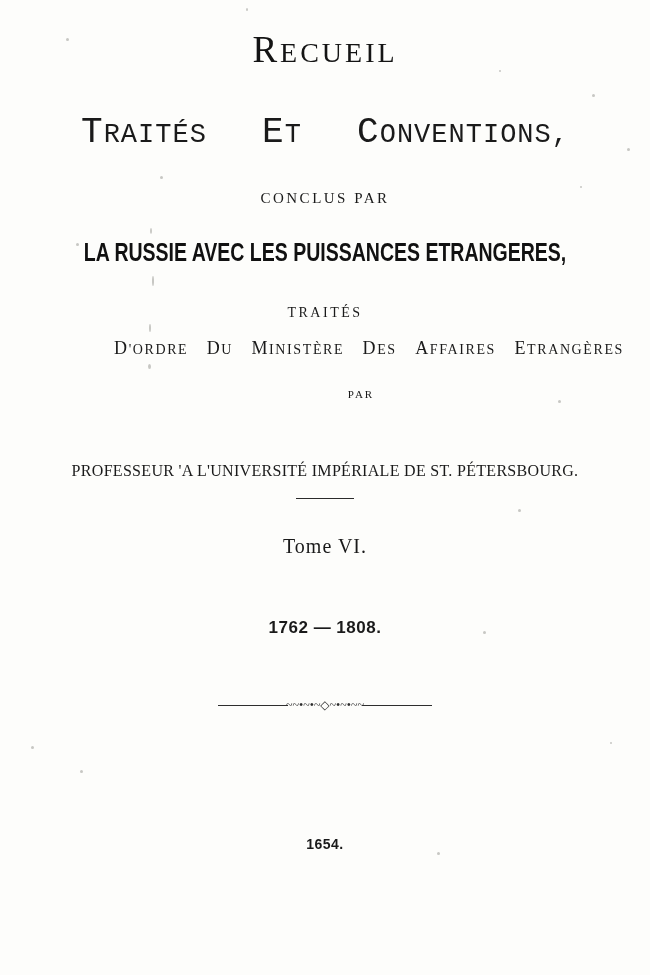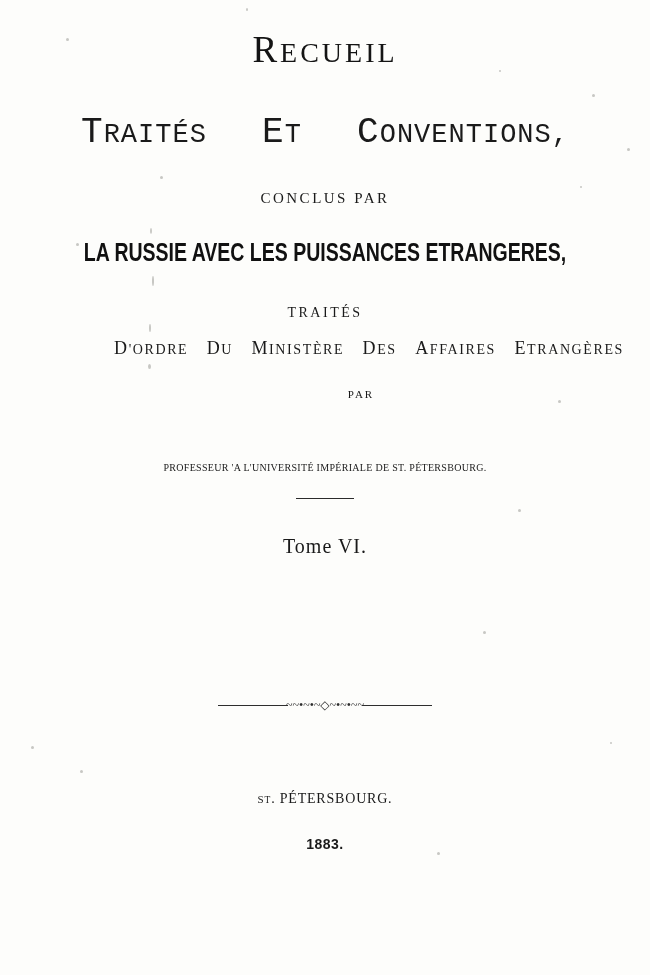"PROFESSEUR 'A L'UNIVERSITÉ IMPÉRIALE DE" .line-prof { font-size: 10px -> 16px }
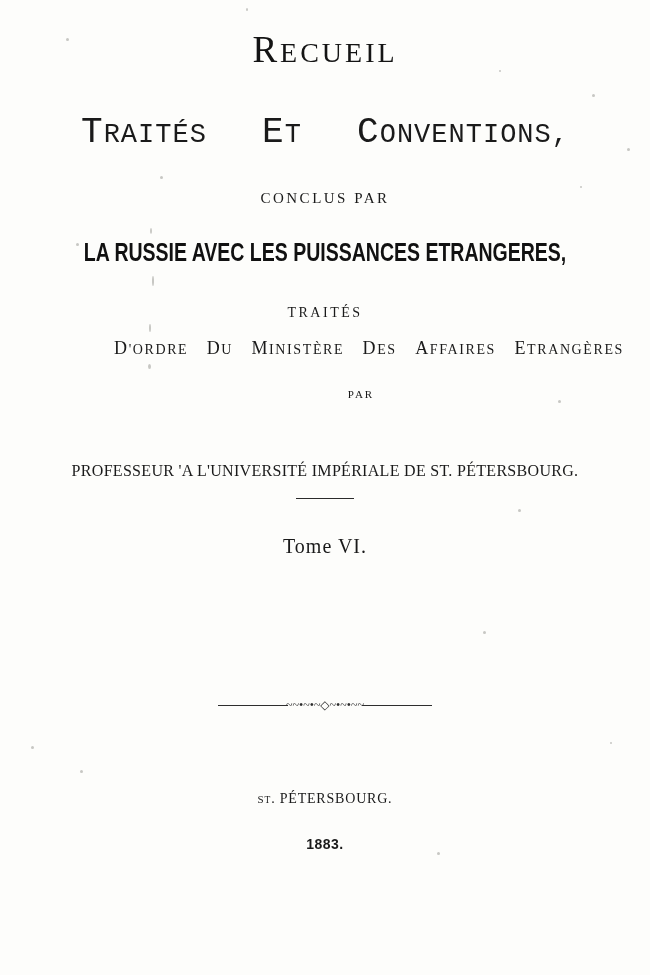"1762 — 1808." div.title-block { html: none -> <div>1762 — 1808.</div> }
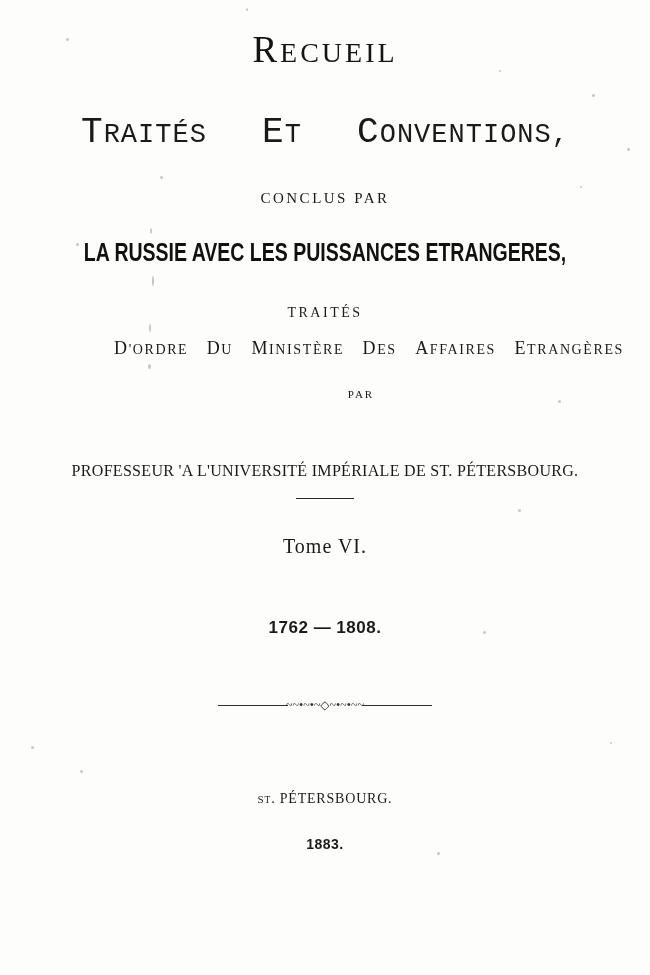"ST. PÉTERSBOURG." div.title-block { html: <div> <span><span>S</span><span>T</span>. PÉTERSBOURG.</span> </div> -> none }
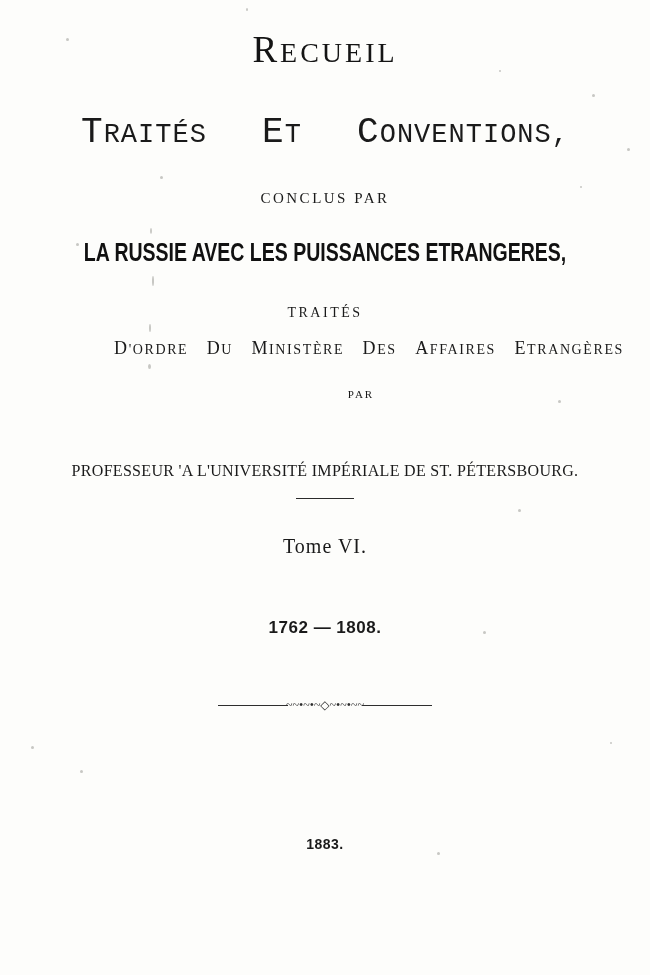"1883." div.title-block { text: 1883 -> 1654 }
